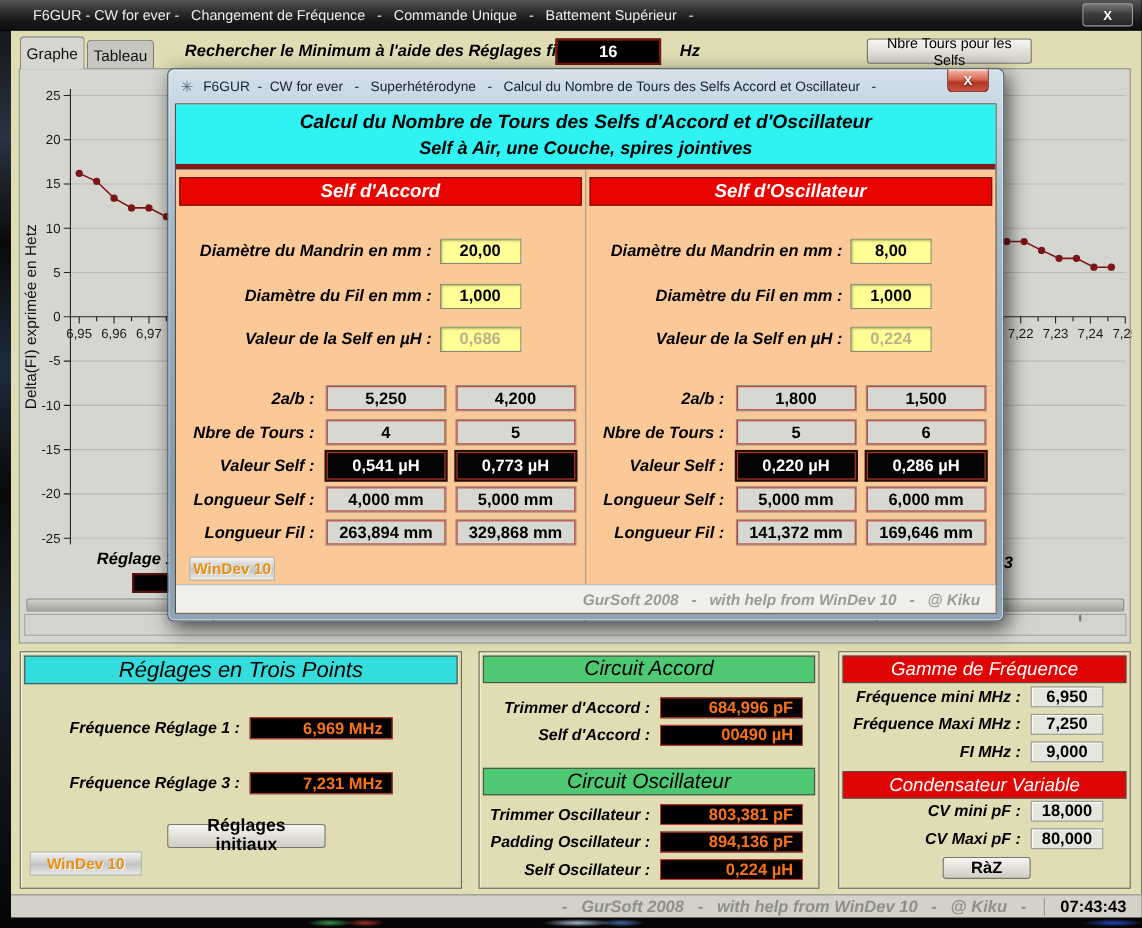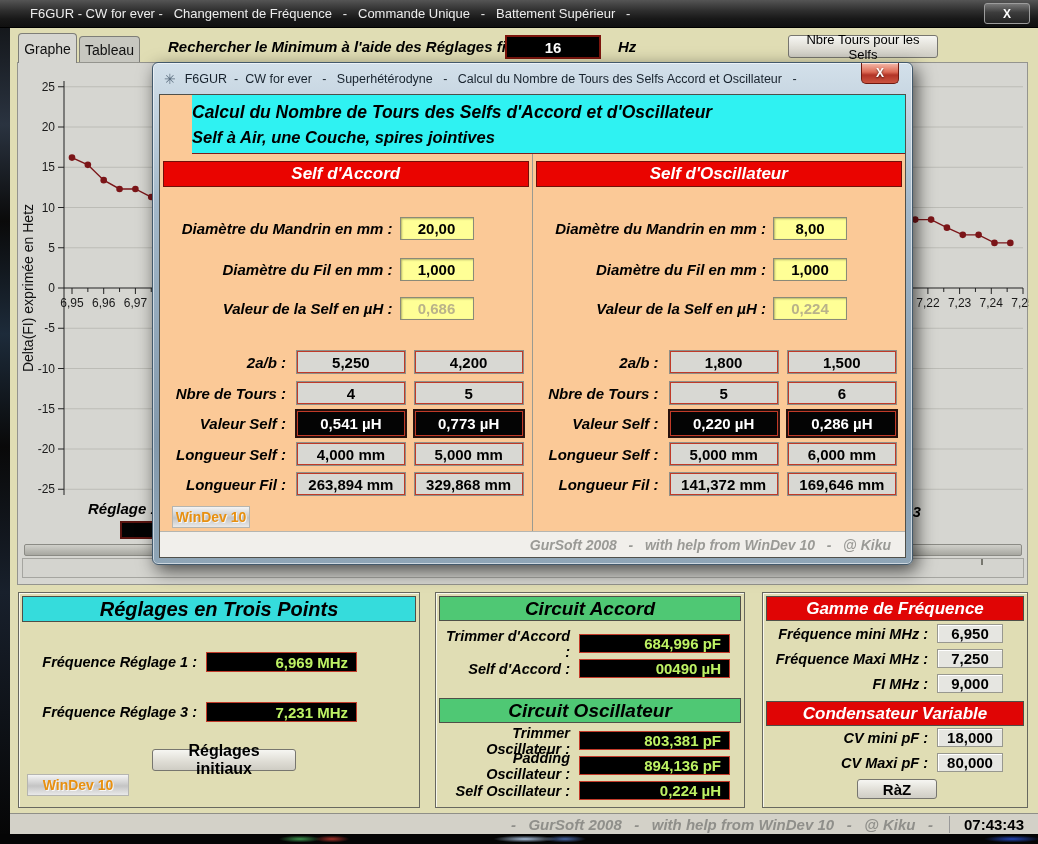"Calcul du Nombre de Tours" .dialog-cyan { align-items: flex-start -> center; border-bottom: 1px solid #7f1d1d -> 5px solid #7f1d1d; margin-left: 32px -> none }
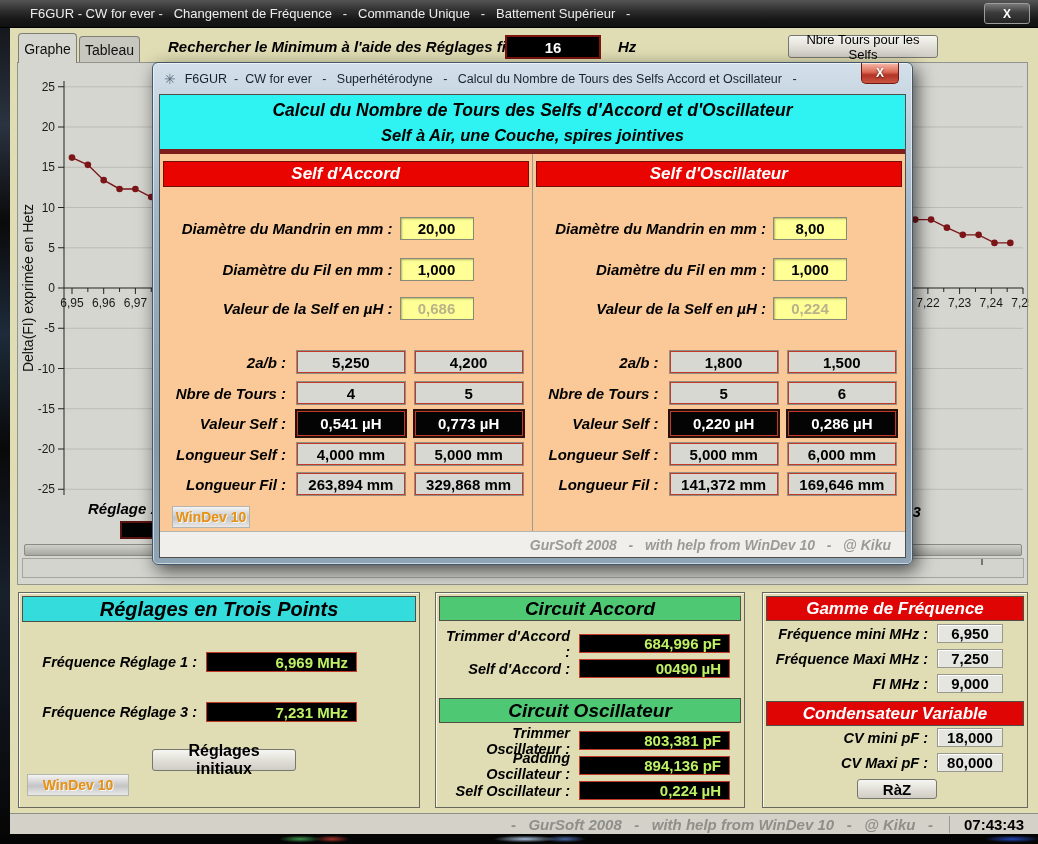"Réglages en Trois Points" .hdr { font-weight: bold -> normal }
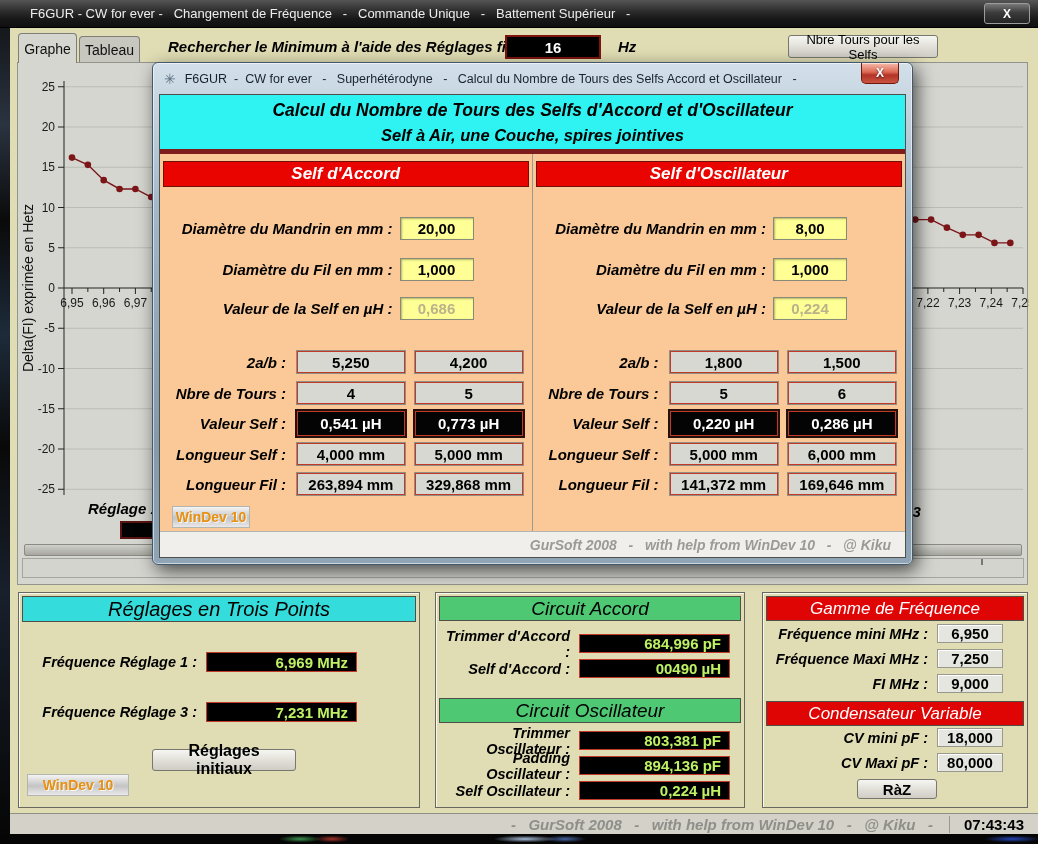"684,996 pF" .pdisplay { color: #bef264 -> #f97316; width: 151px -> 130px }
